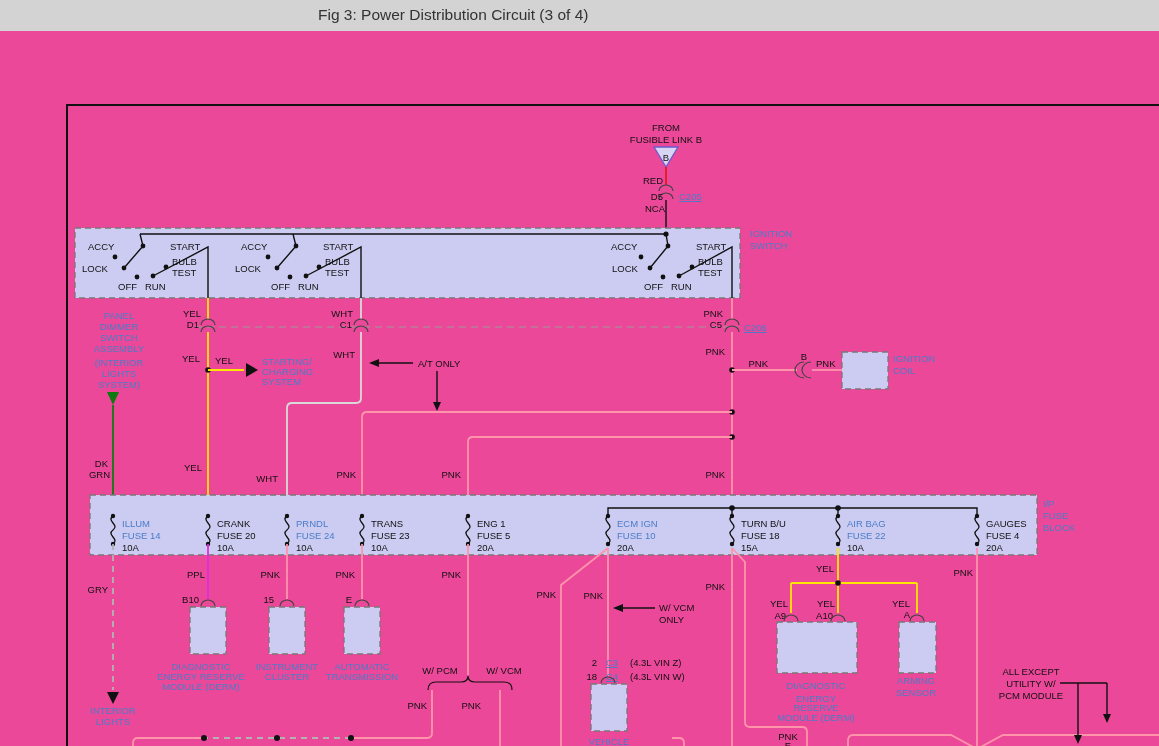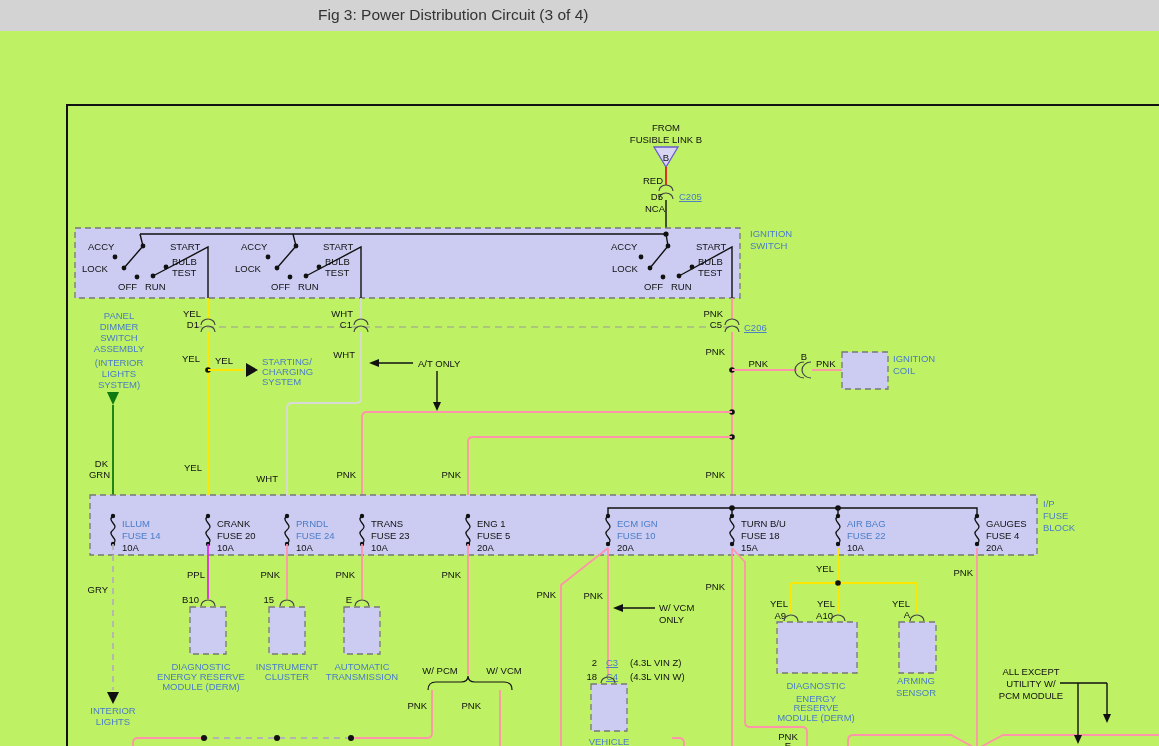"Fig 3: Power Distribution Circuit" .screen { background: #bef264 -> #ec4899 }
